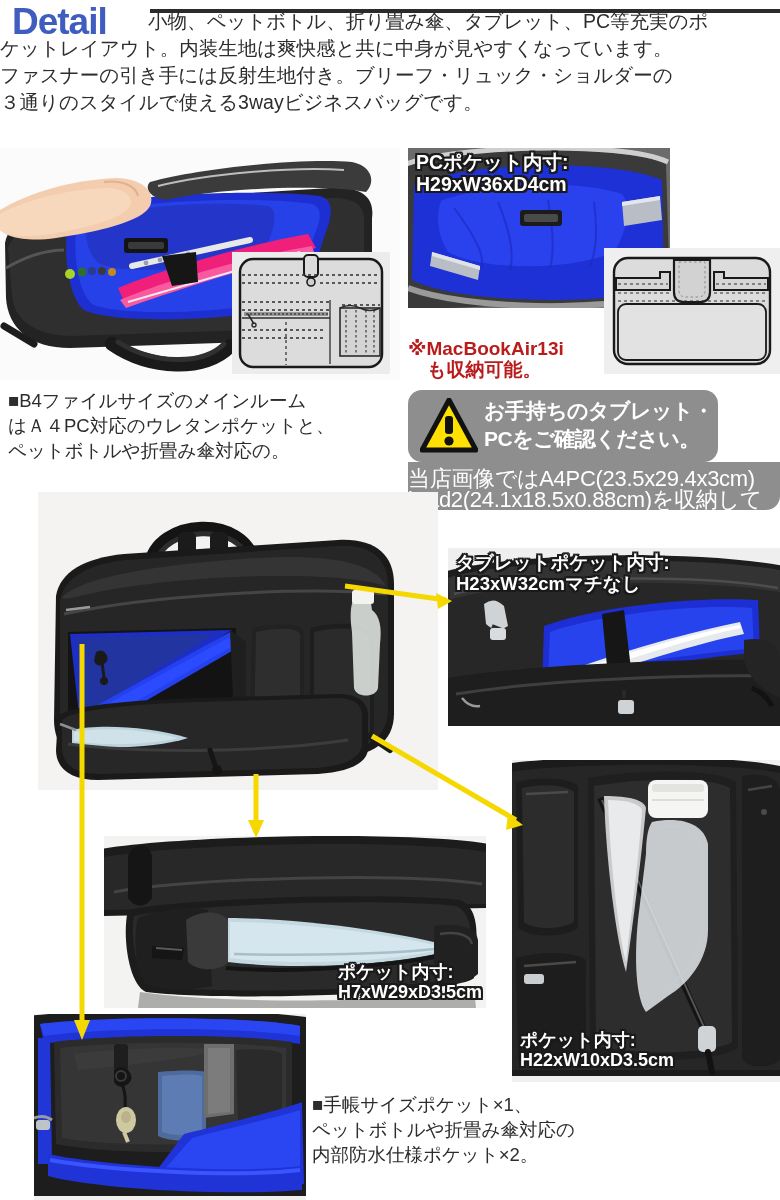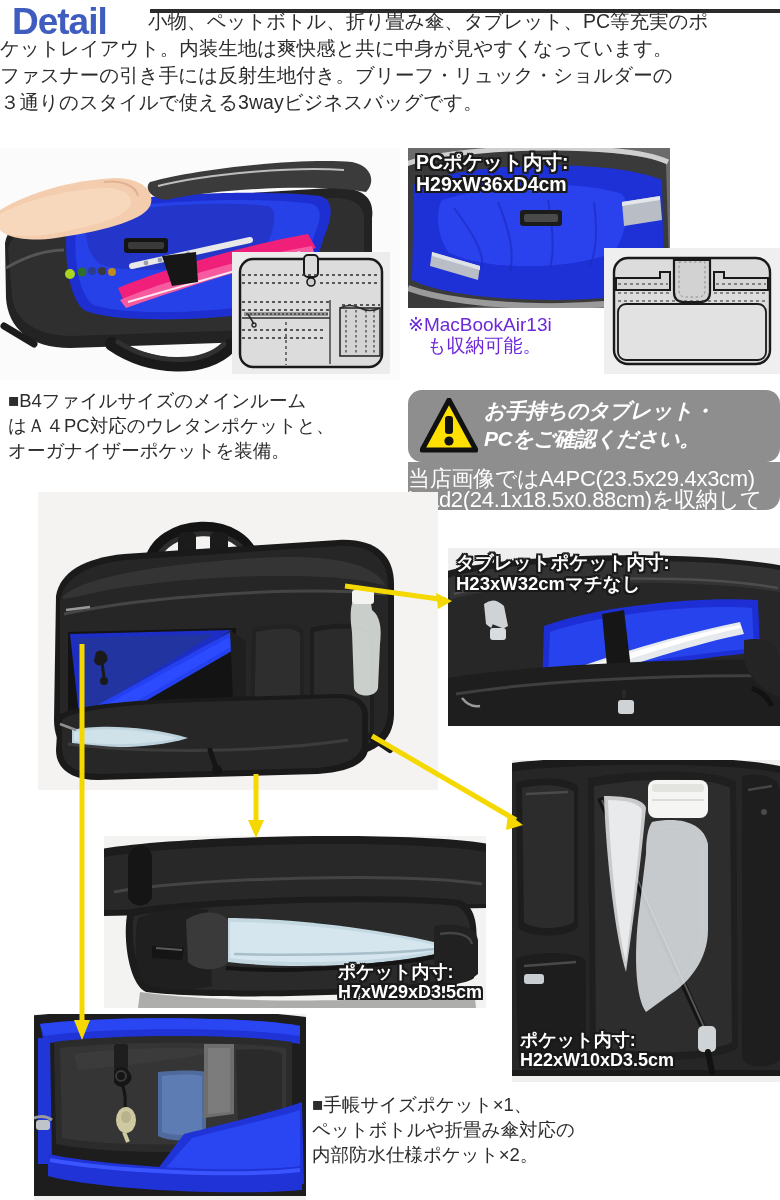"※MacBookAir13i" .cap-red { color: #6d28d9 -> #b91c1c; font-weight: normal -> bold; margin-top: none -> 24px }
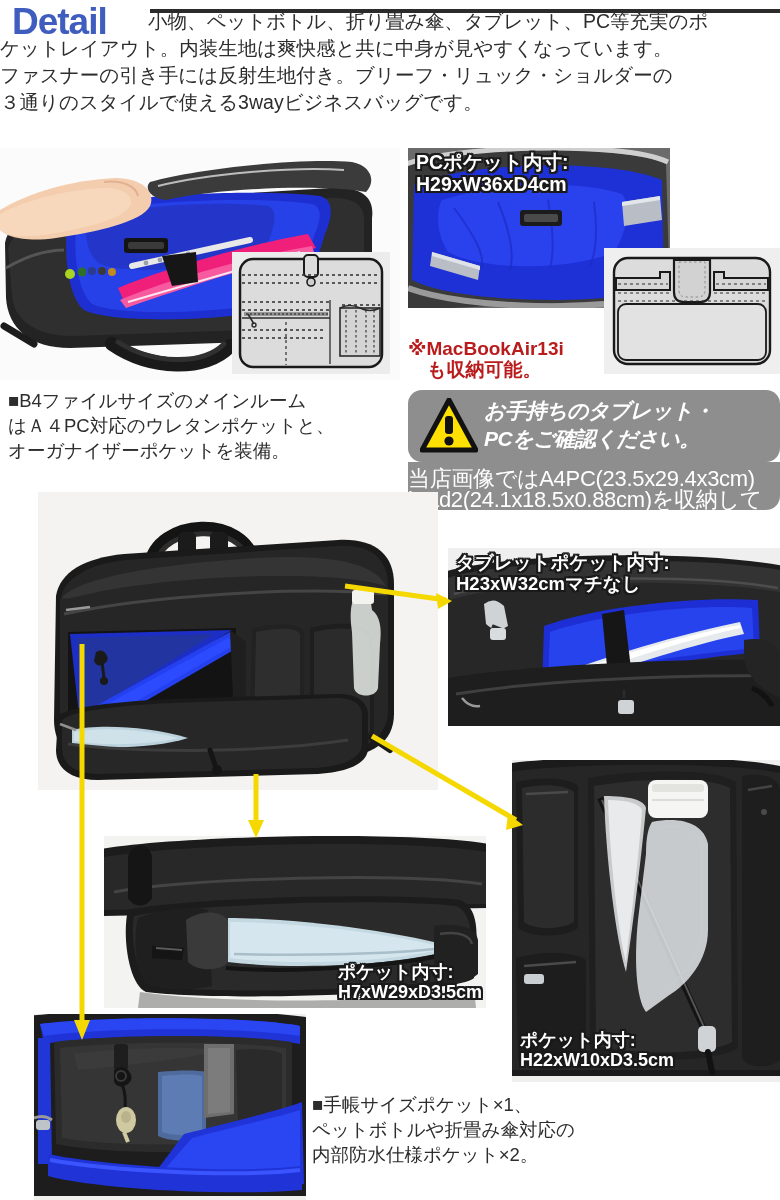"■B4ファイルサイズのメインルーム" div.txt-block { text: オーガナイザーポケットを装備 -> ペットボトルや折畳み傘対応の }
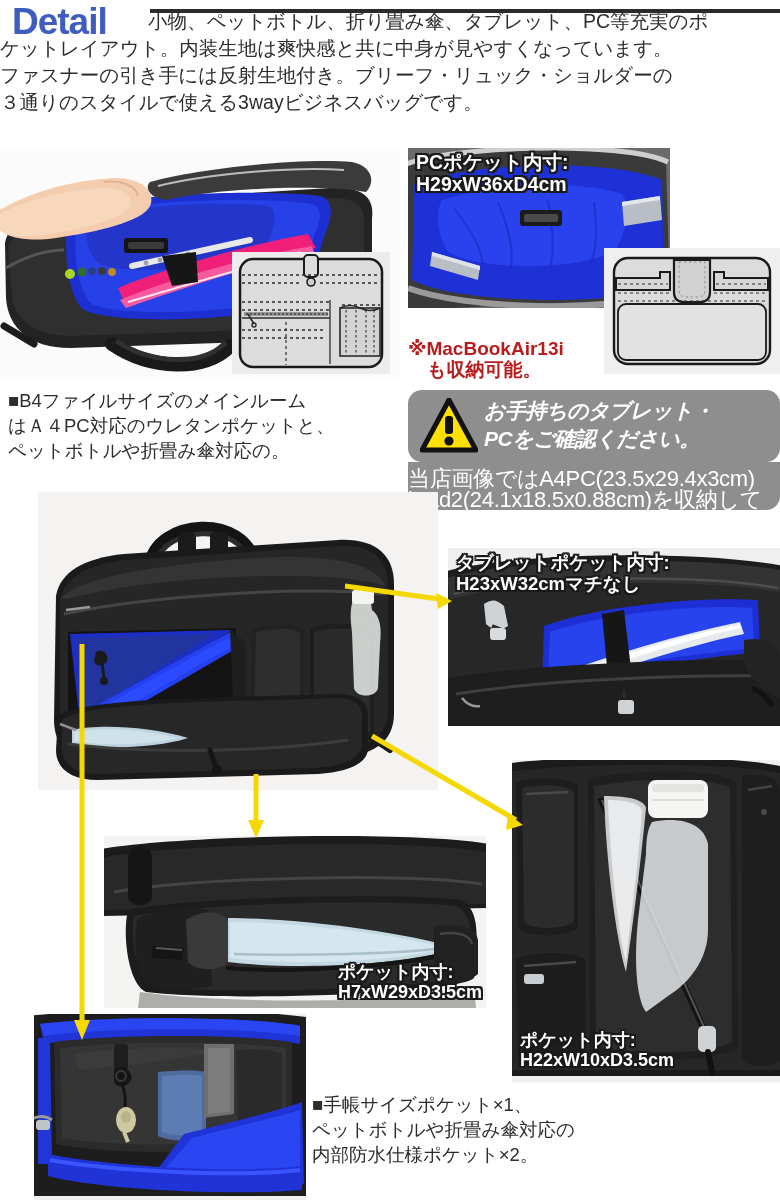"お手持ちのタブレット・" #warn-box { font-style: italic -> none; width: 372px -> 310px }
